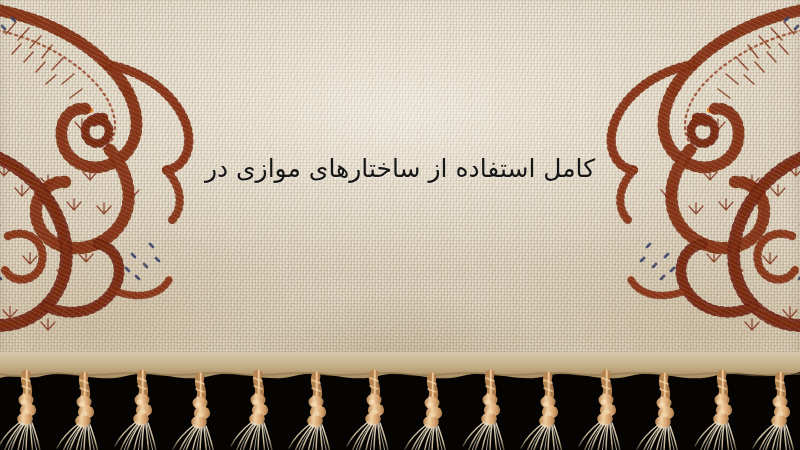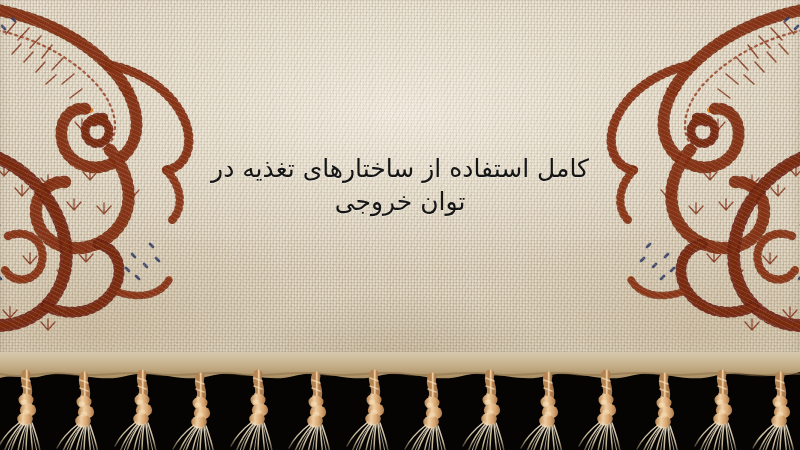"کامل استفاده از ساختارهای تغذیه" span.ln { text: تغذیه -> موازی }
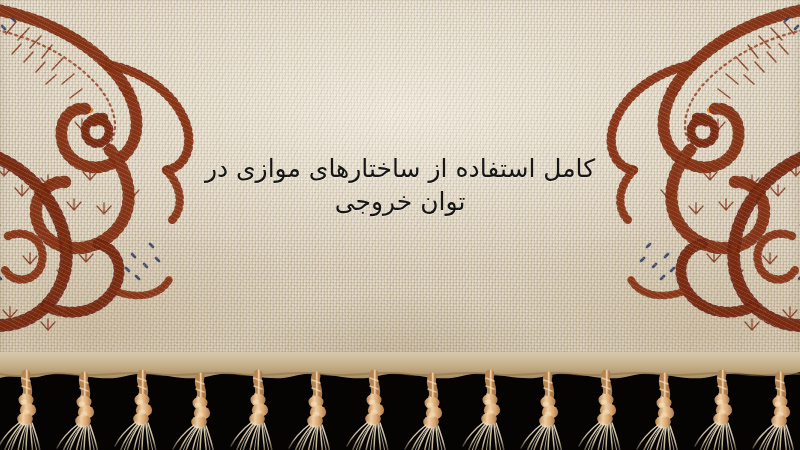"توان خروجی" span.ln { html: <span>توان خروجی</span> -> none }
